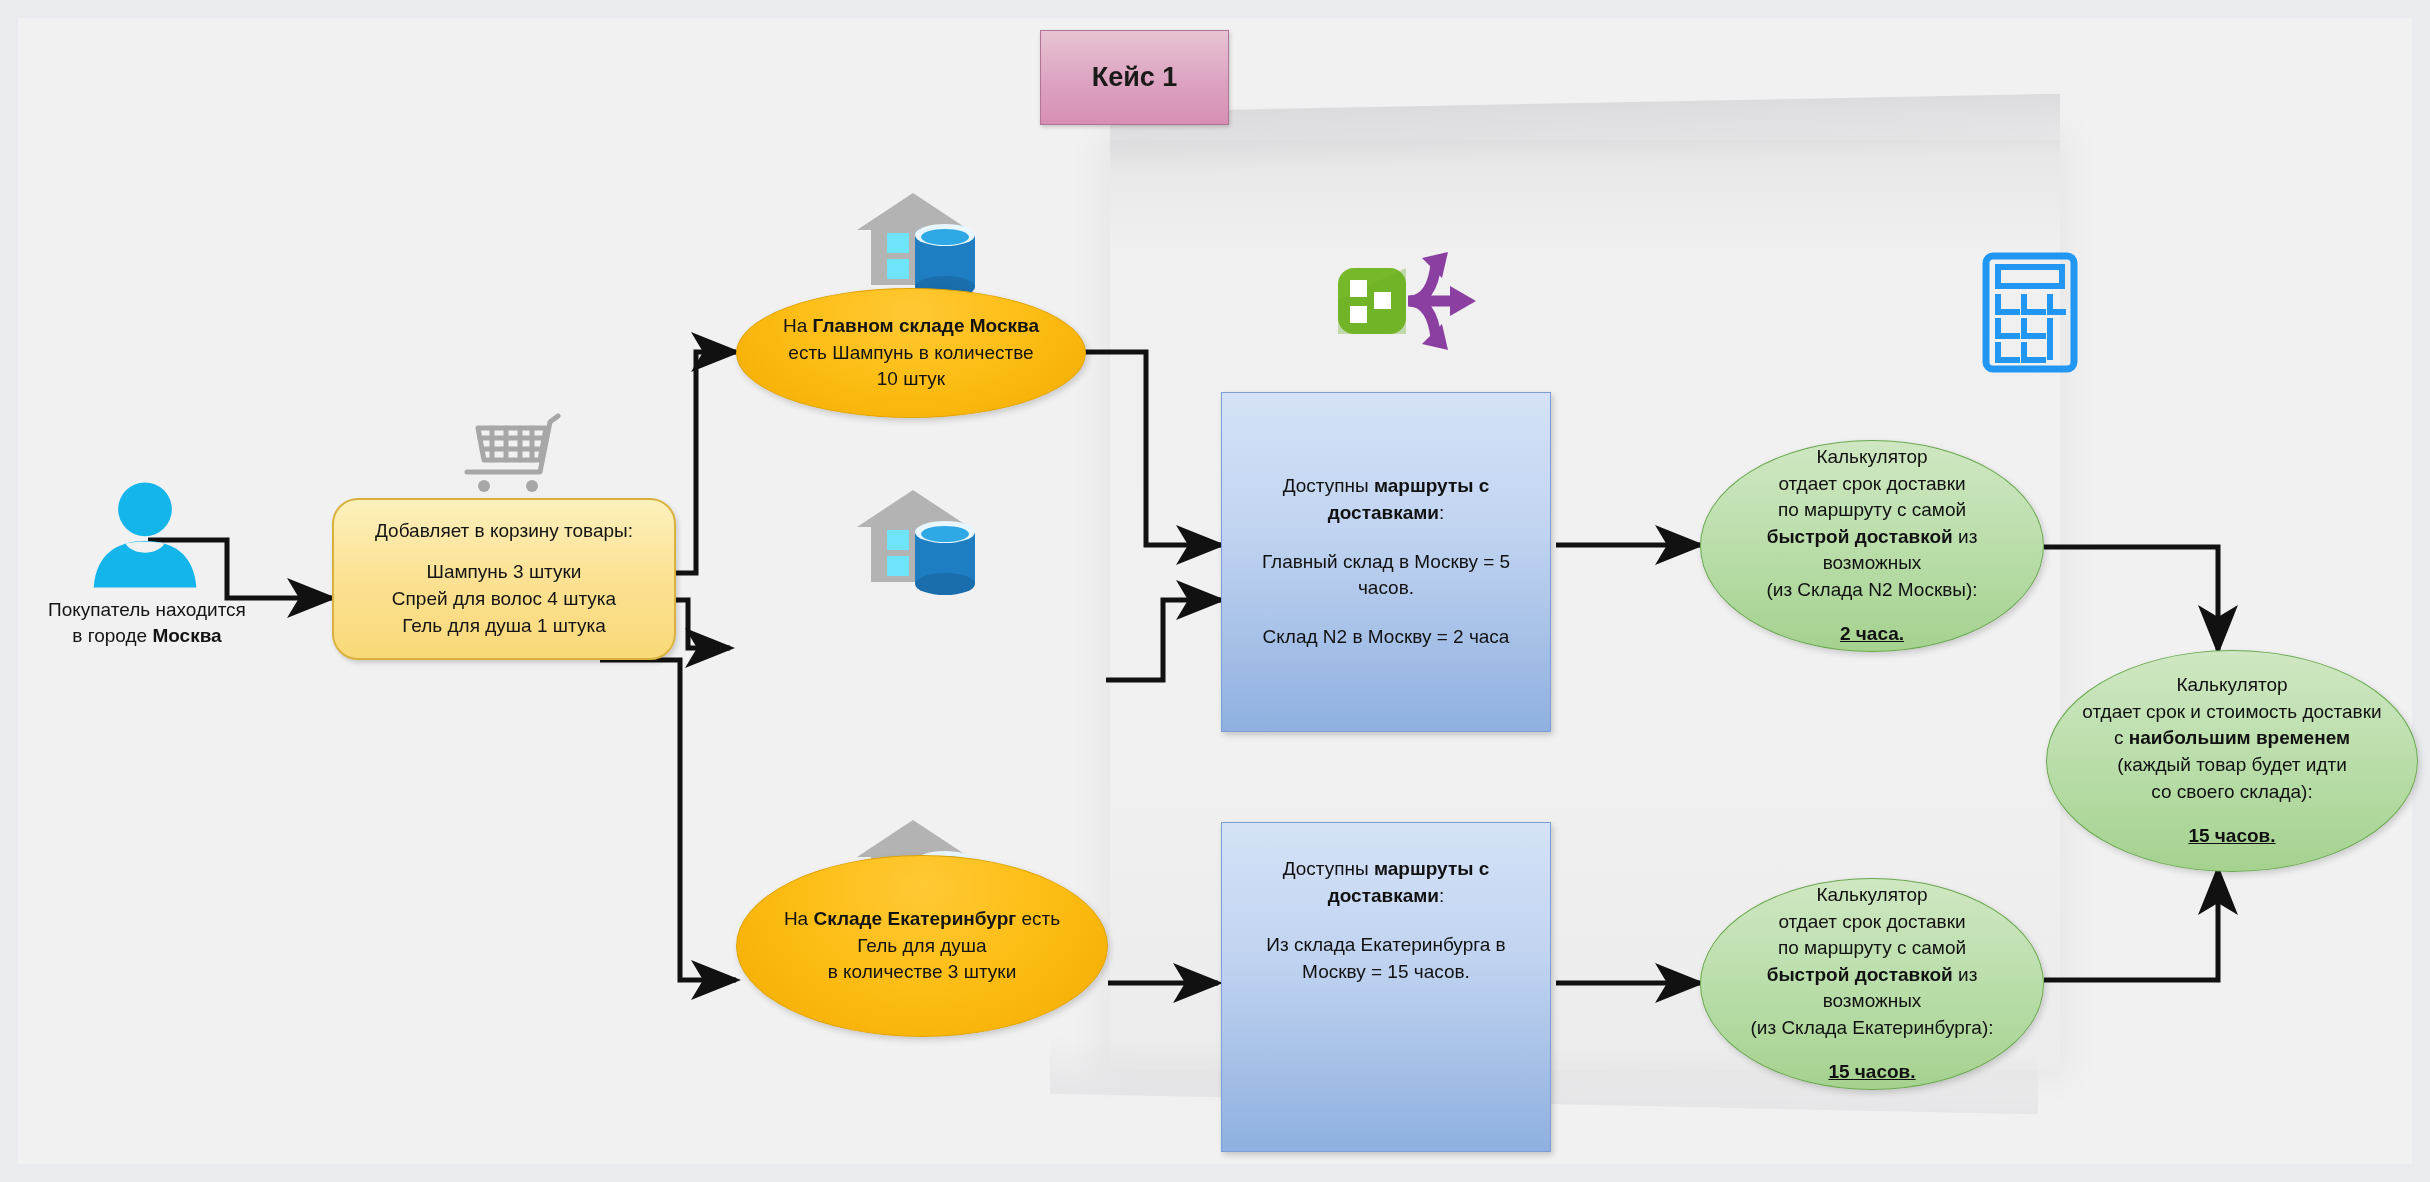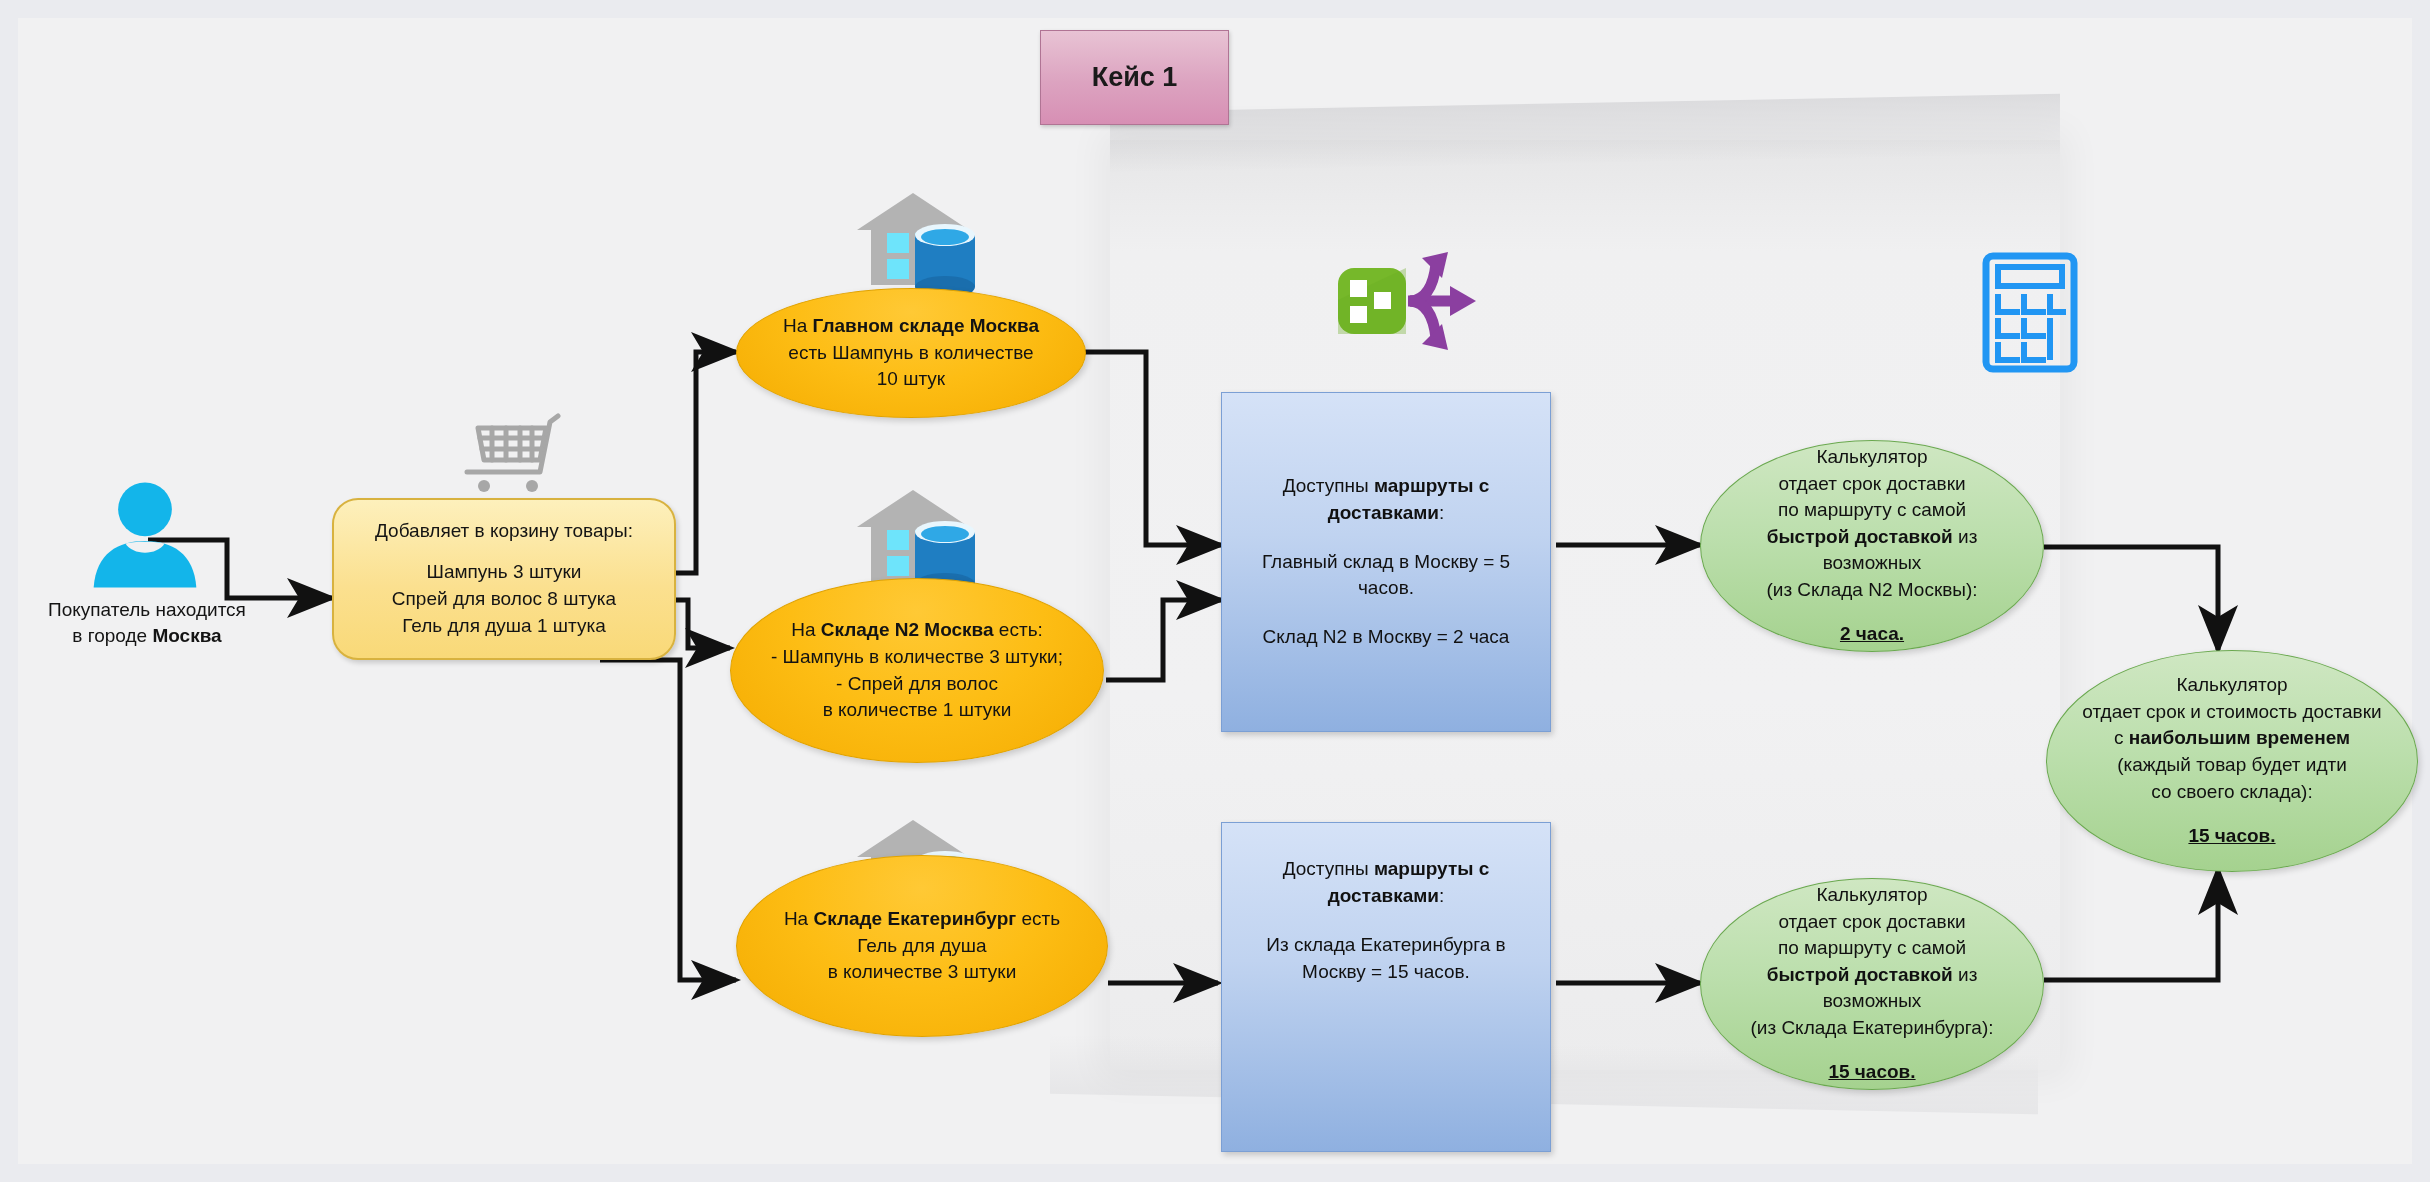"Спрей для волос 8 штука" div { text: 8 -> 4 }
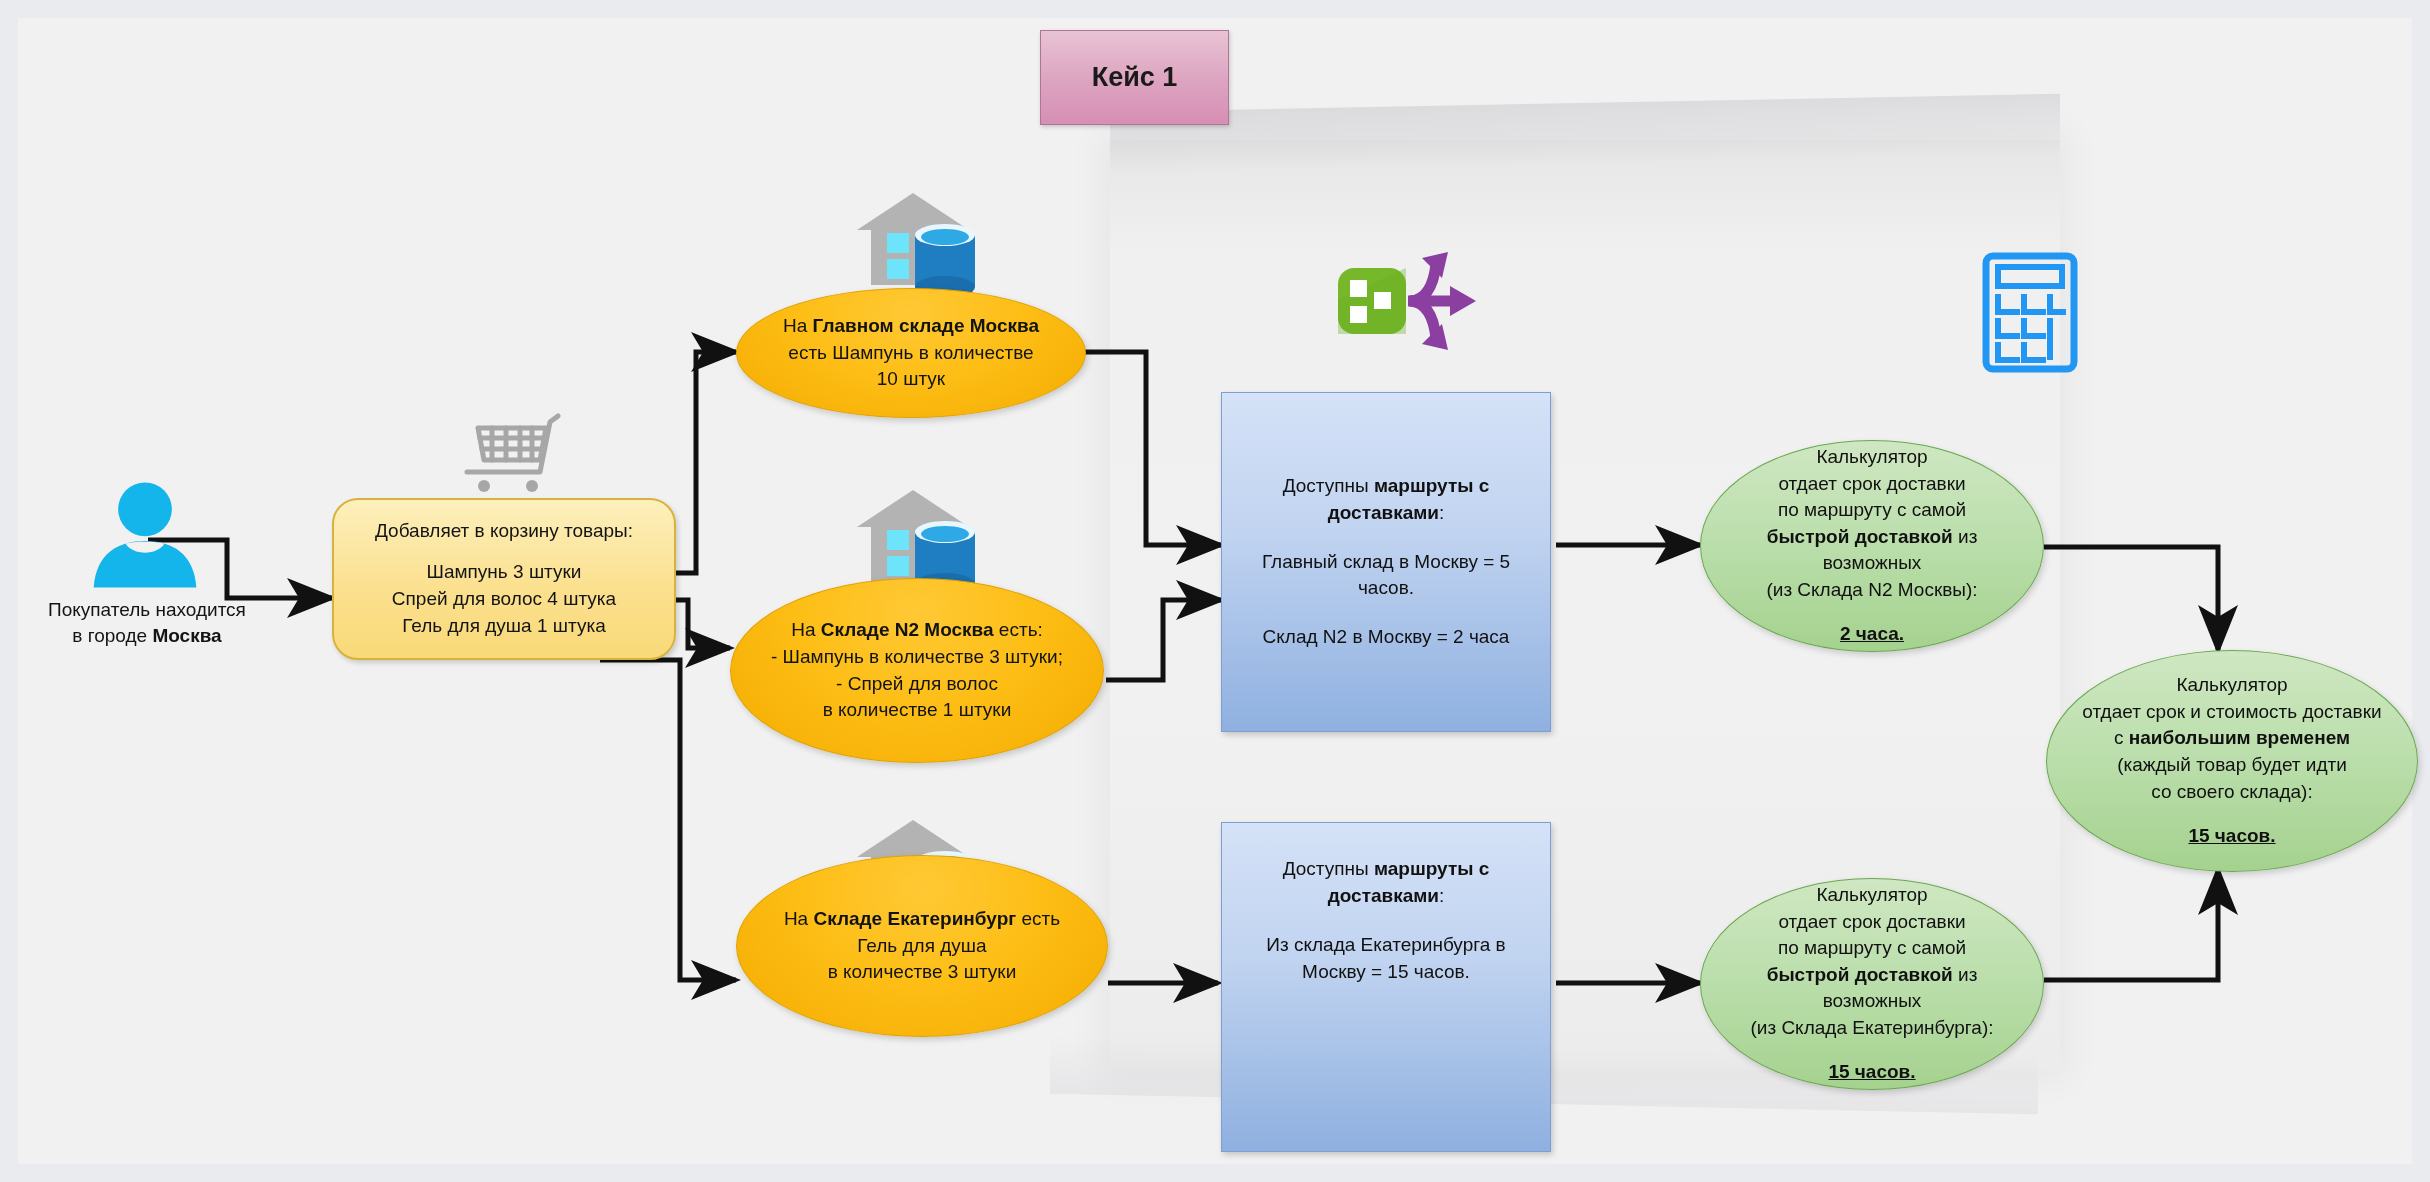"На Складе N2 Москва есть:" div.node { html: <div> <div> <div><span>На </span><b>Складе N2 Москва</b><span> есть:</span></div> <div>- Шампунь в количестве 3 штуки;</div> <div>- Спрей для волос</div> <div>в количестве 1 штуки</div> </div> </div> -> none }
